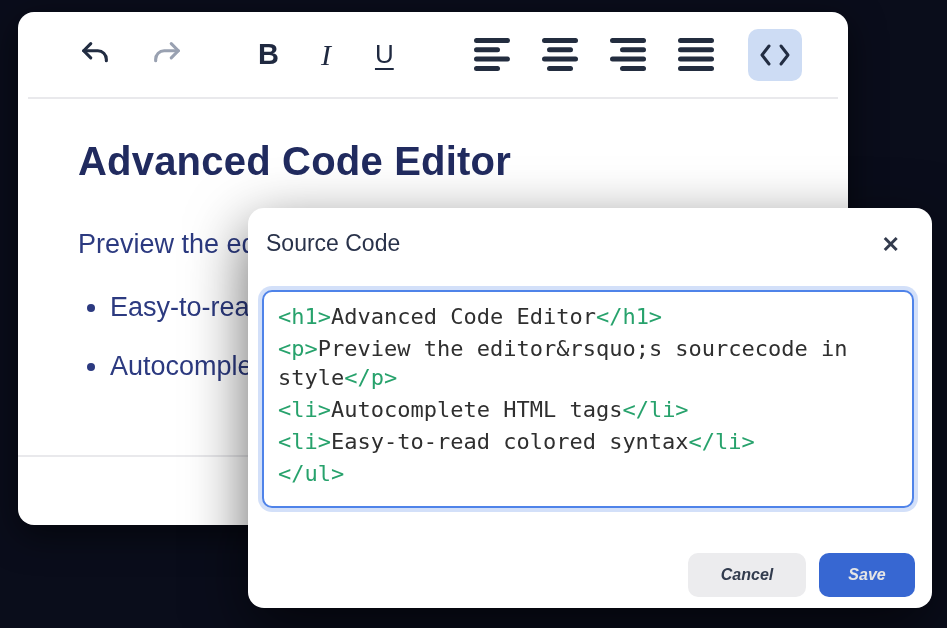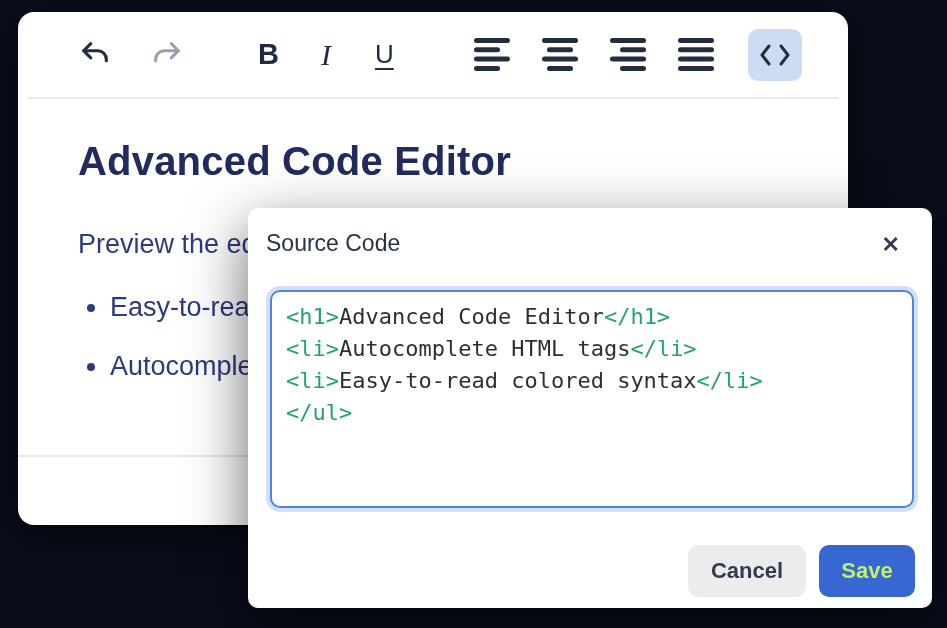"Source Code" .modal { border-radius: 10px -> 16px }
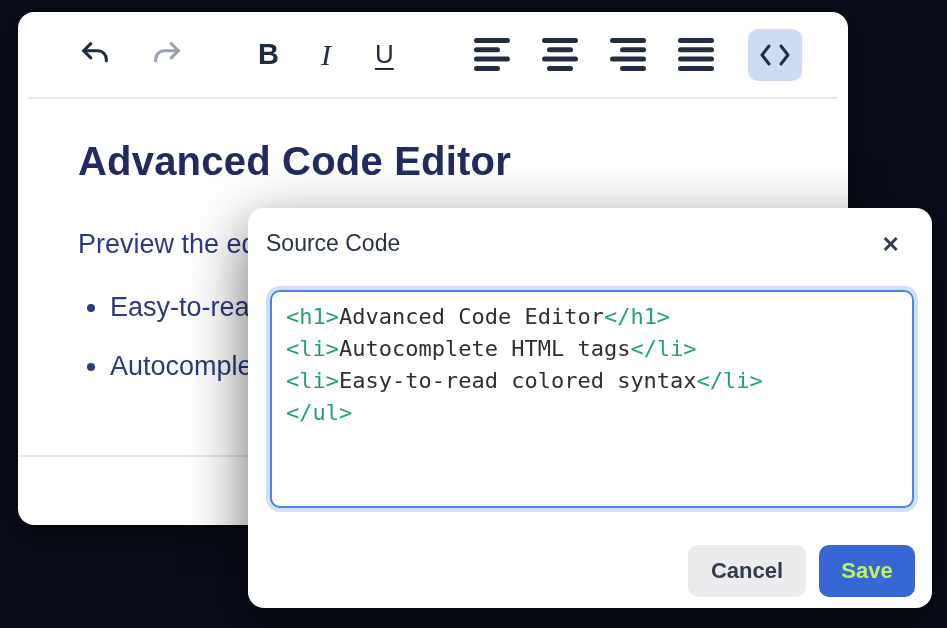"<h1>Advanced Code Editor</h1>" .code-box { margin: 0 18px 0 22px -> 0 18px 0 14px }
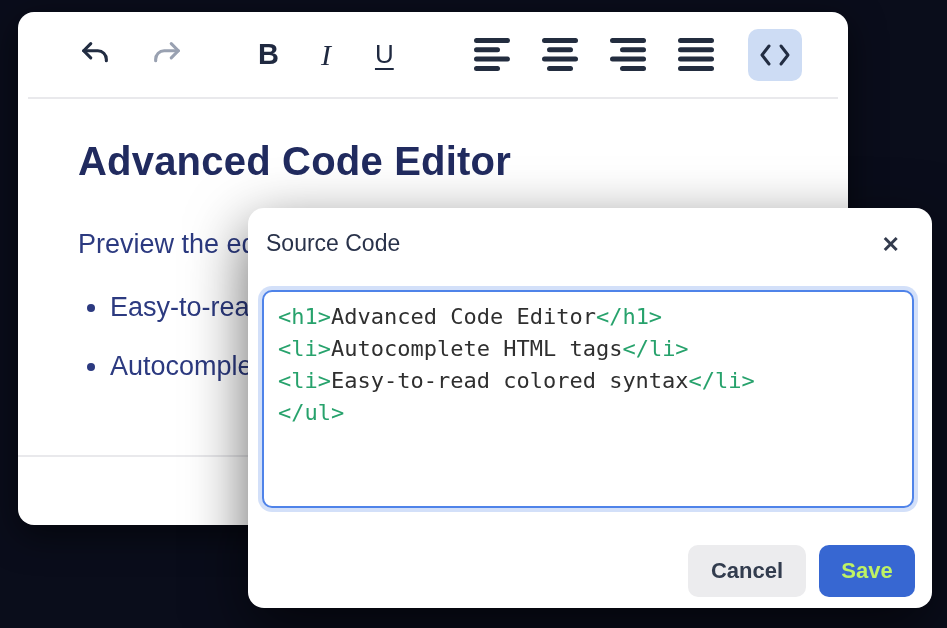"<p>Preview the editor&rsquo;s sourcecode" div.code-line { html: none -> <div><span>&lt;p&gt;</span><span>Preview the editor&amp;rsquo;s sourcecode in style</span><span>&lt;/p&gt;</span></div> }
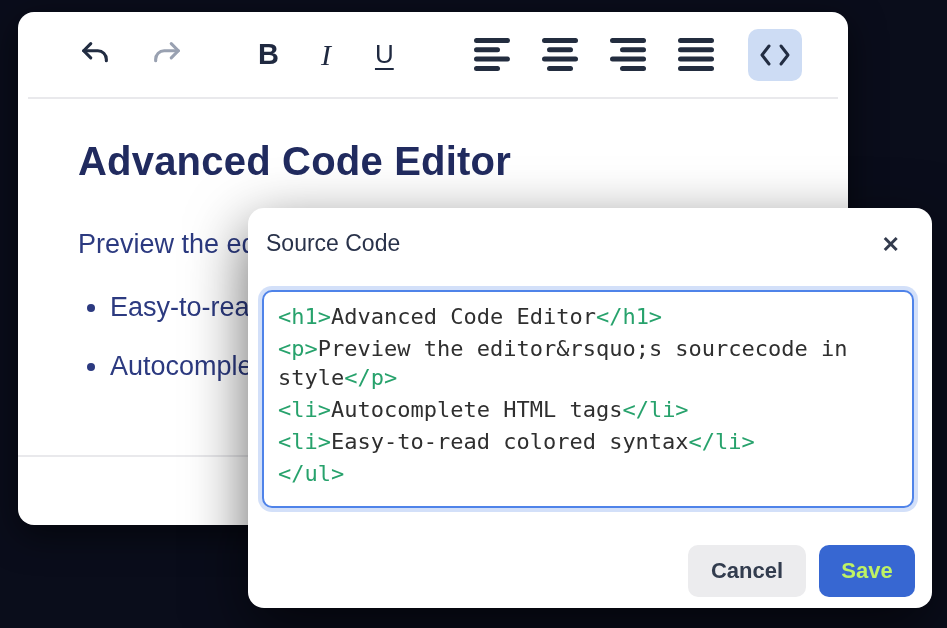"Cancel" .btn { font-size: 22px -> 16px; font-style: none -> italic; height: 52px -> 44px }
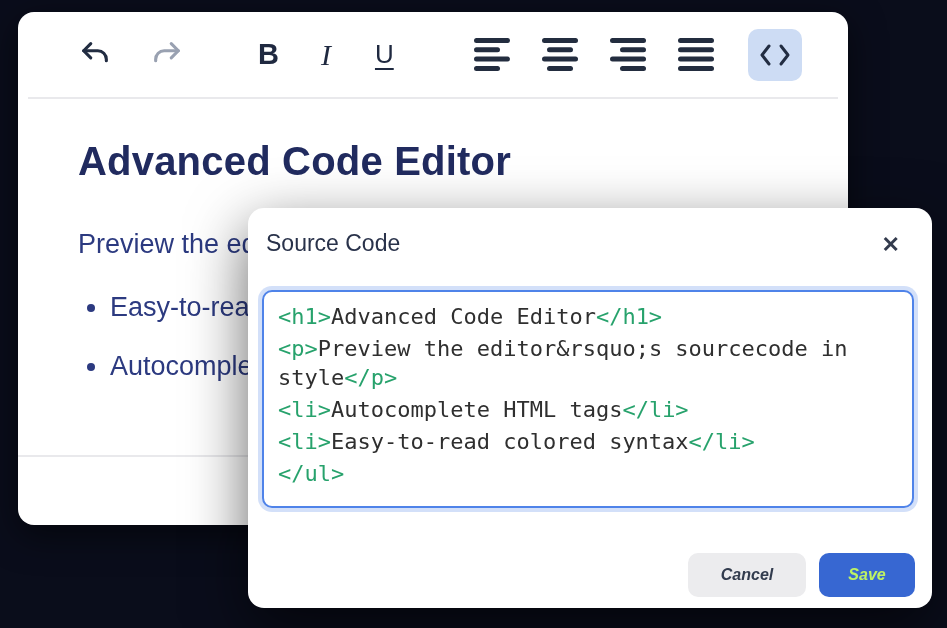"Save" .btn-save { color: #bef264 -> #e5e5e5 }
